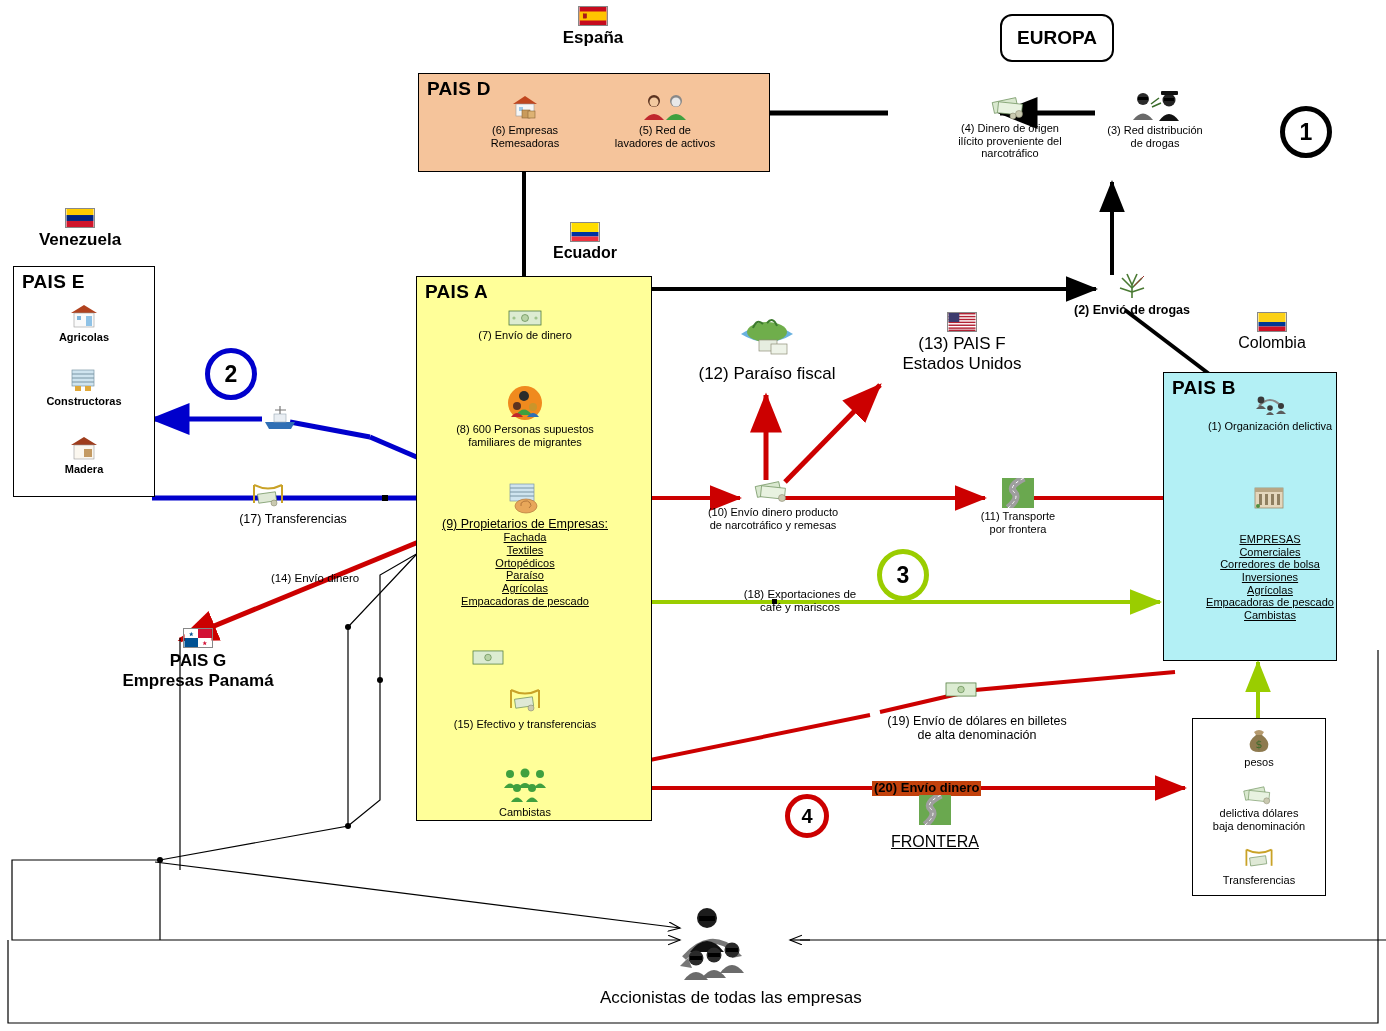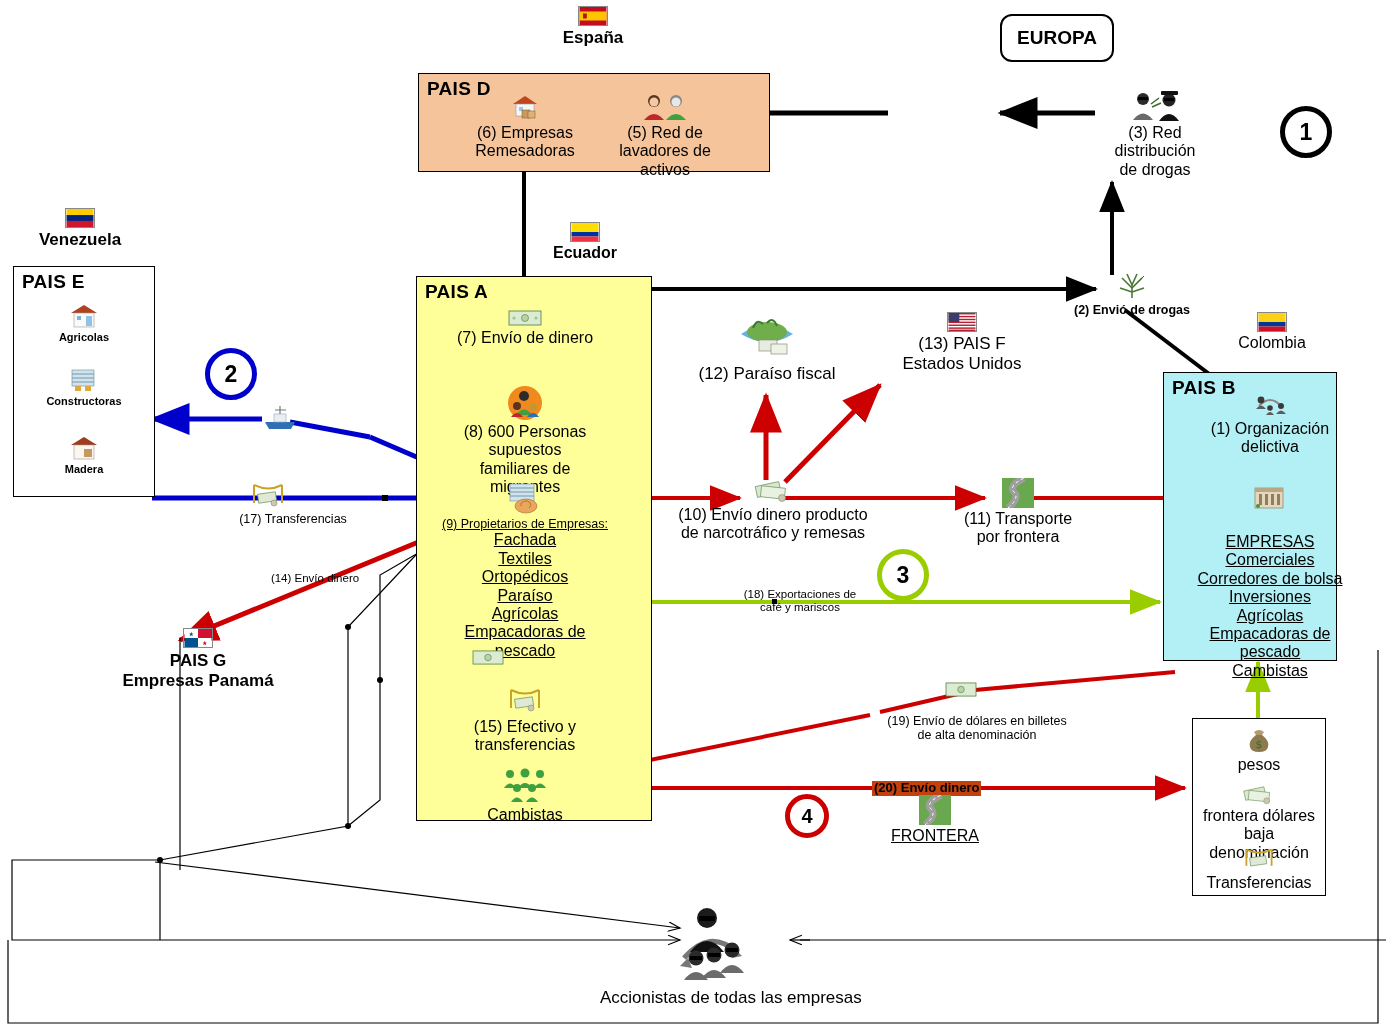"(6) Empresas" .cap { font-size: 16px -> 11px }
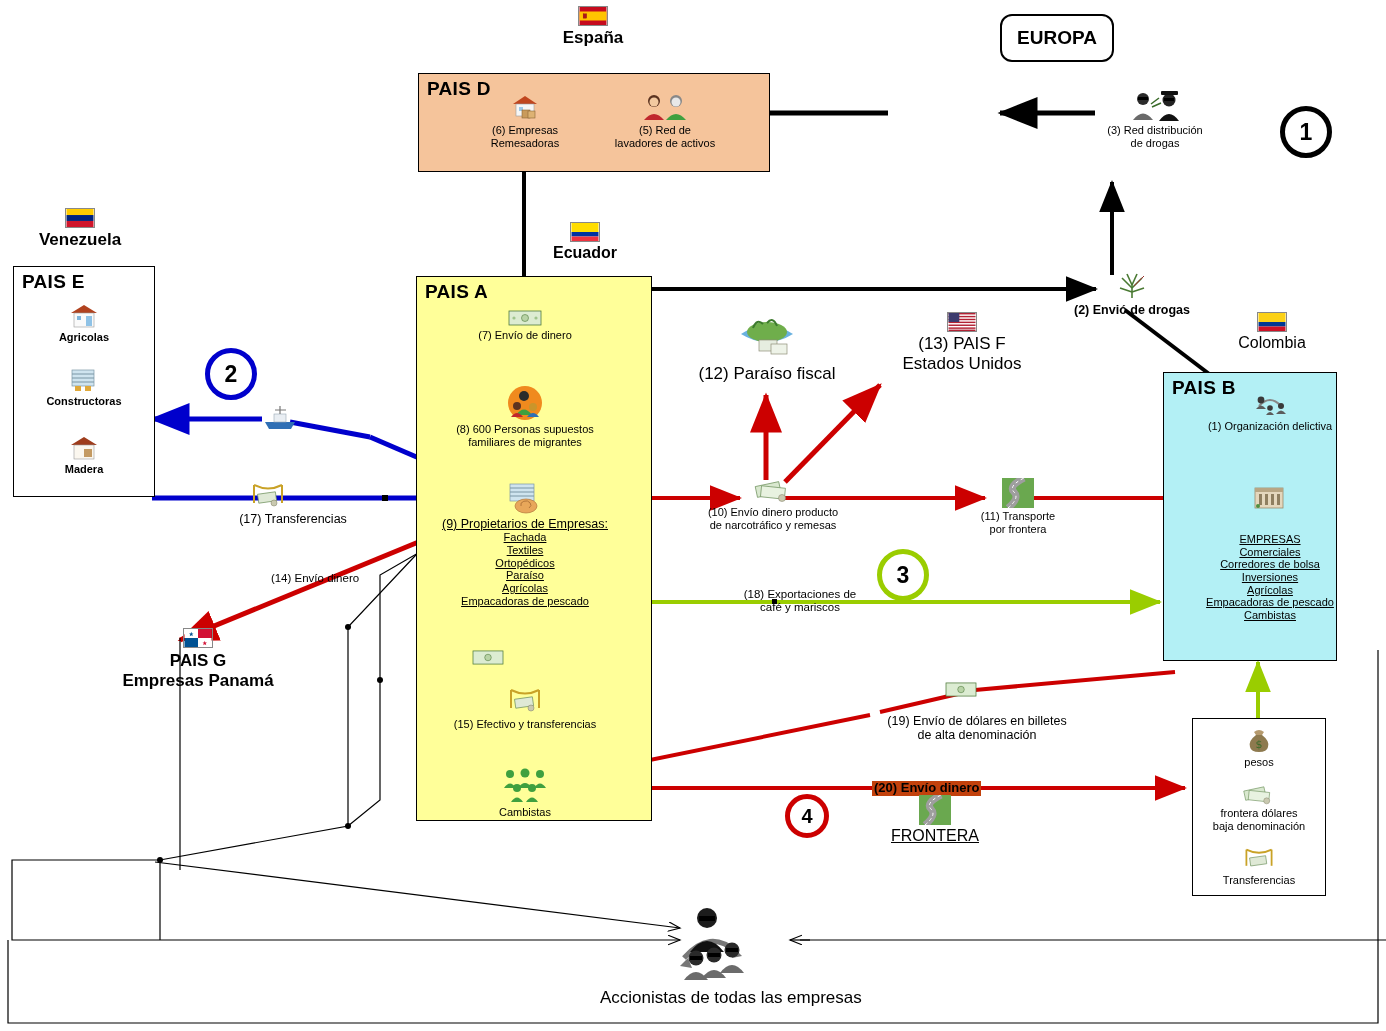"(4) Dinero de origen" div.abs { html: none -> <div> <svg> <rect></rect> <rect></rect> <circle></circle> <circle></circle> </svg> <div> <div>(4) Dinero de origen</div> <div>ilícito proveniente del</div> <div>narcotráfico</div> </div> </div> }
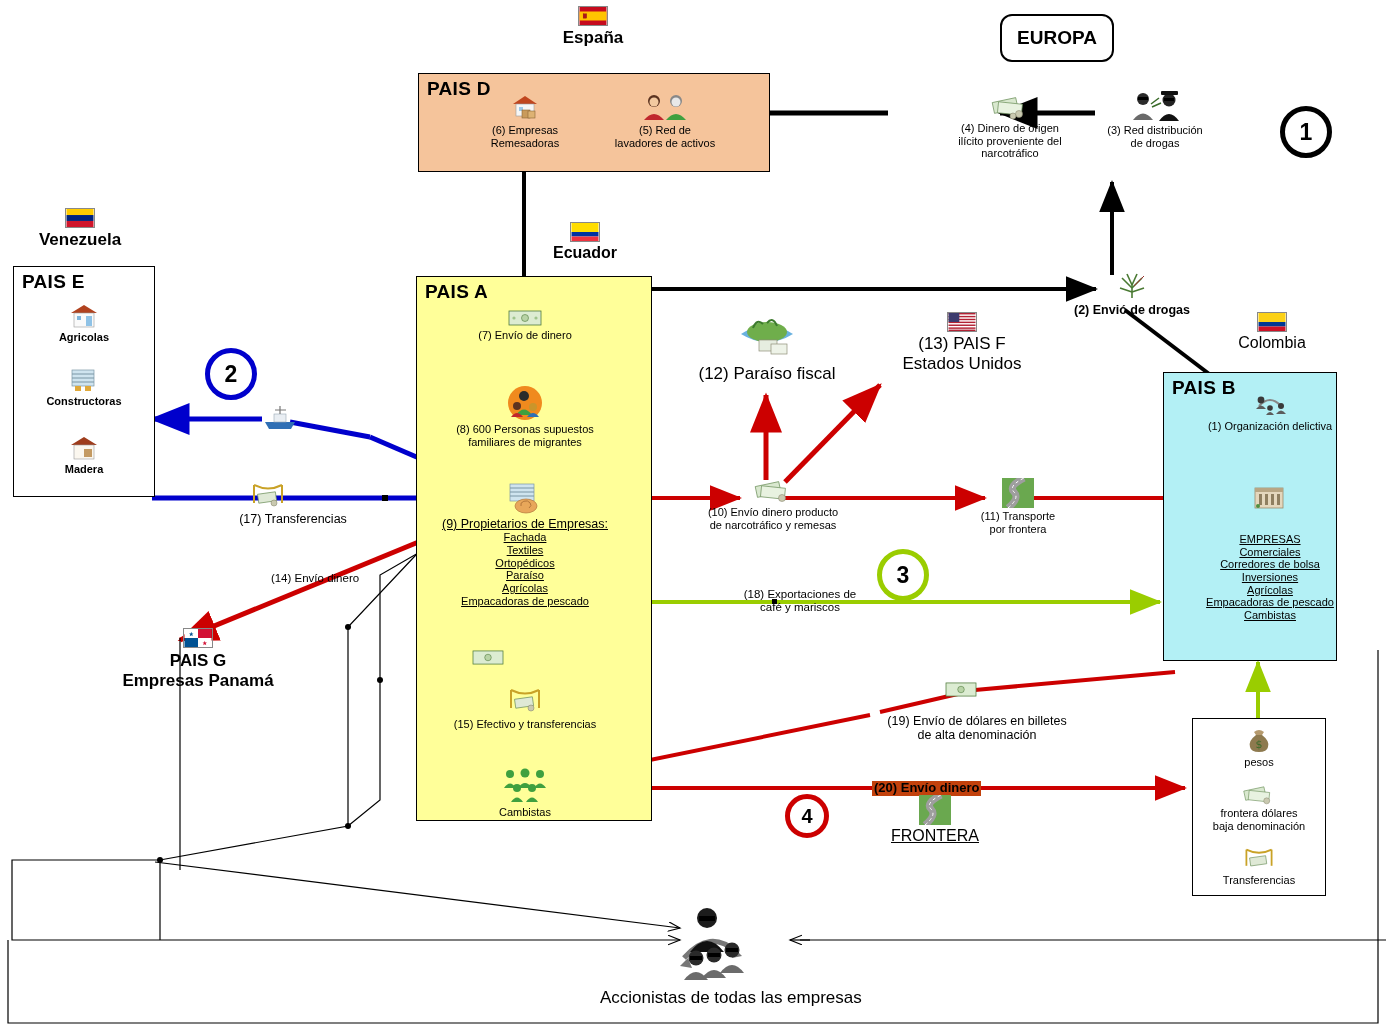"frontera dólares" div { text: frontera -> delictiva }
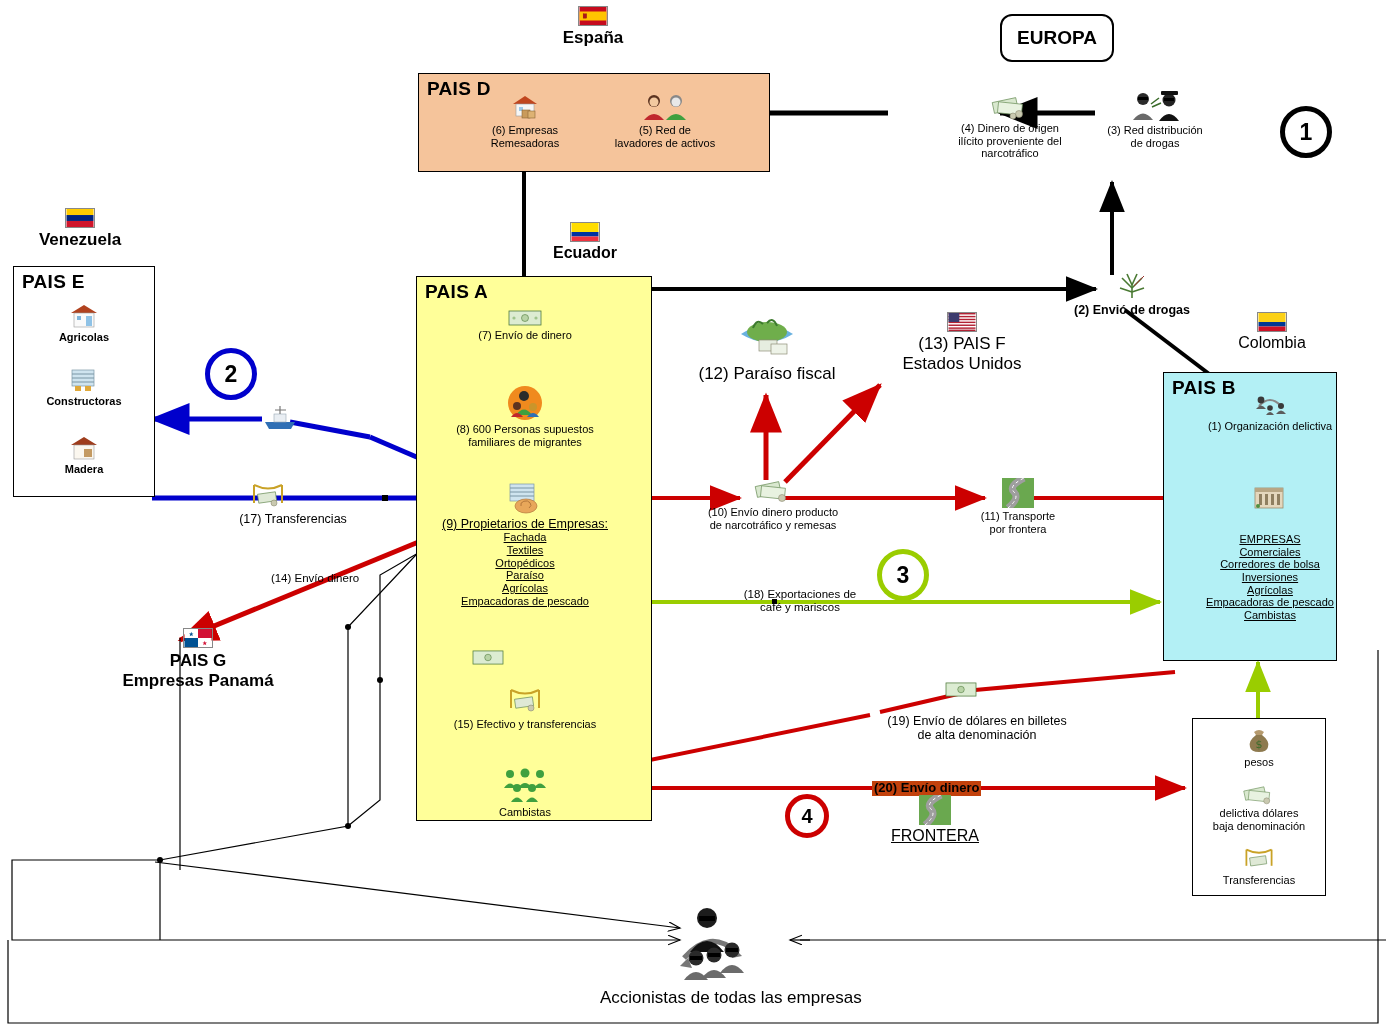"FRONTERA" div.cap { margin-top: 2px -> 8px }
